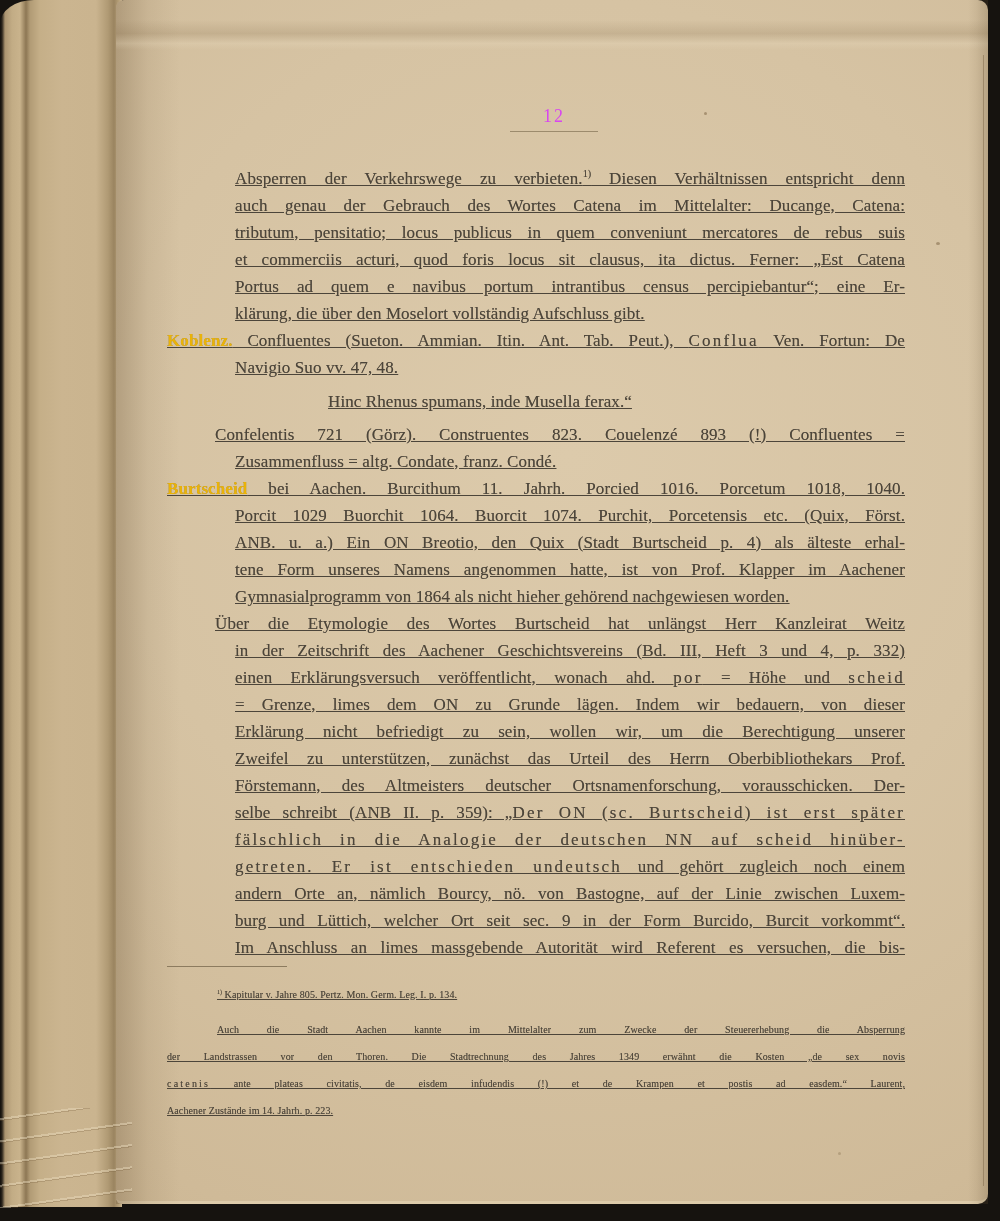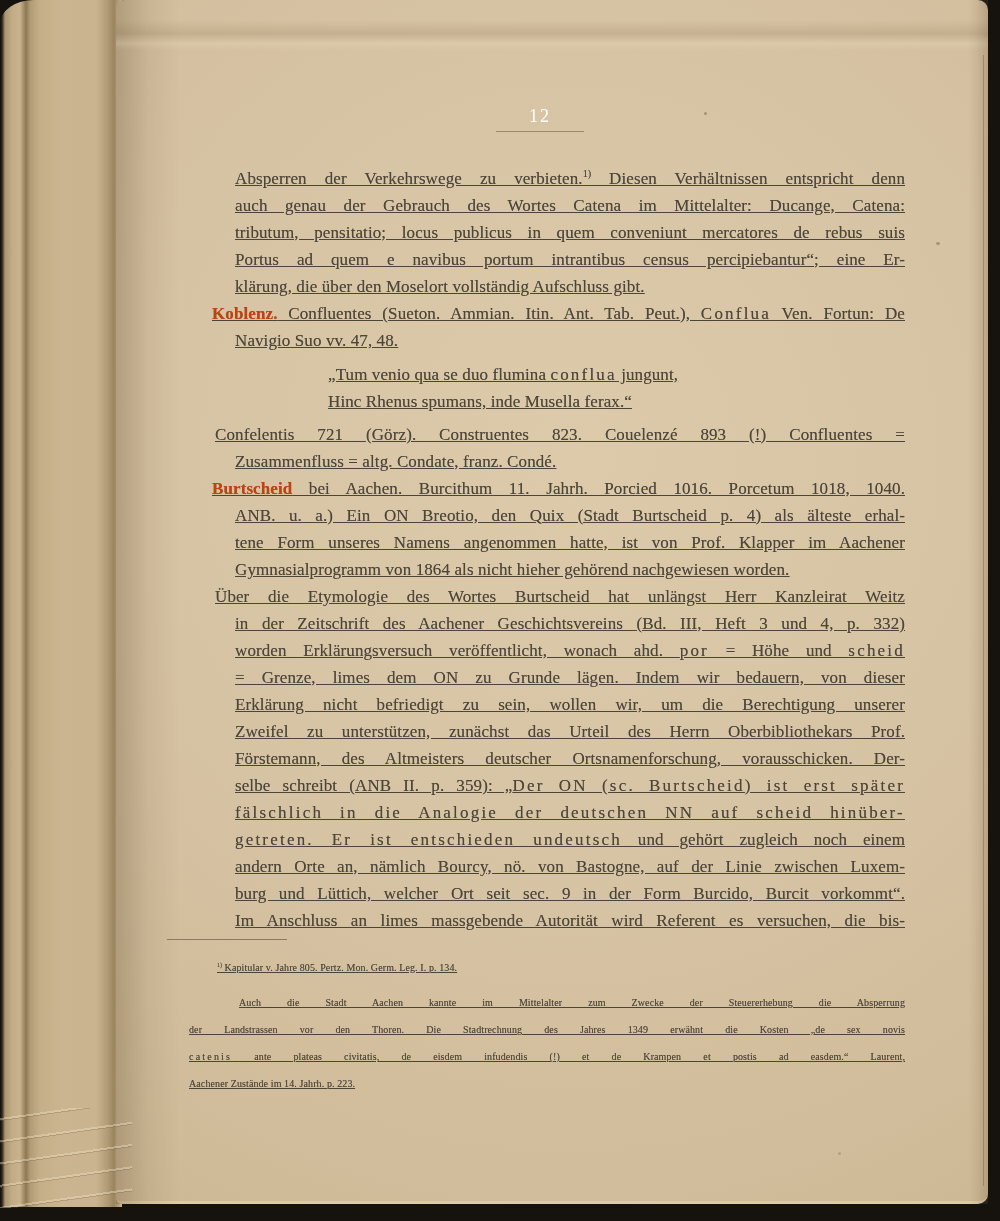"12" .pageno-wrap { color: #ffffff -> #d946ef; left: 171px -> 185px }
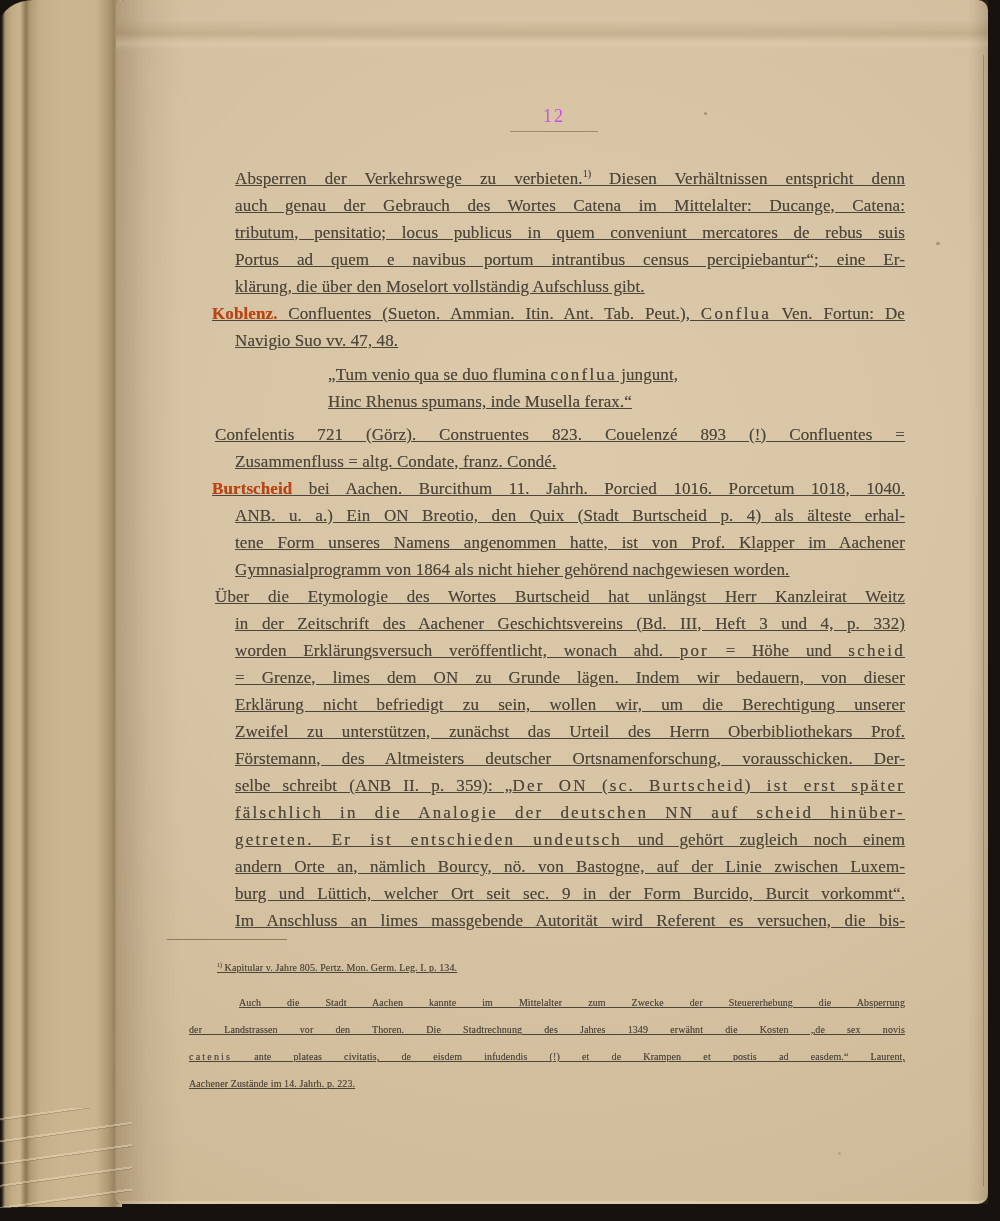"et commerciis acturi, quod foris" div.line { html: none -> <div><span>et commerciis acturi, quod foris locus sit clausus, ita dictus. Ferner: „Est Catena</span></div> }
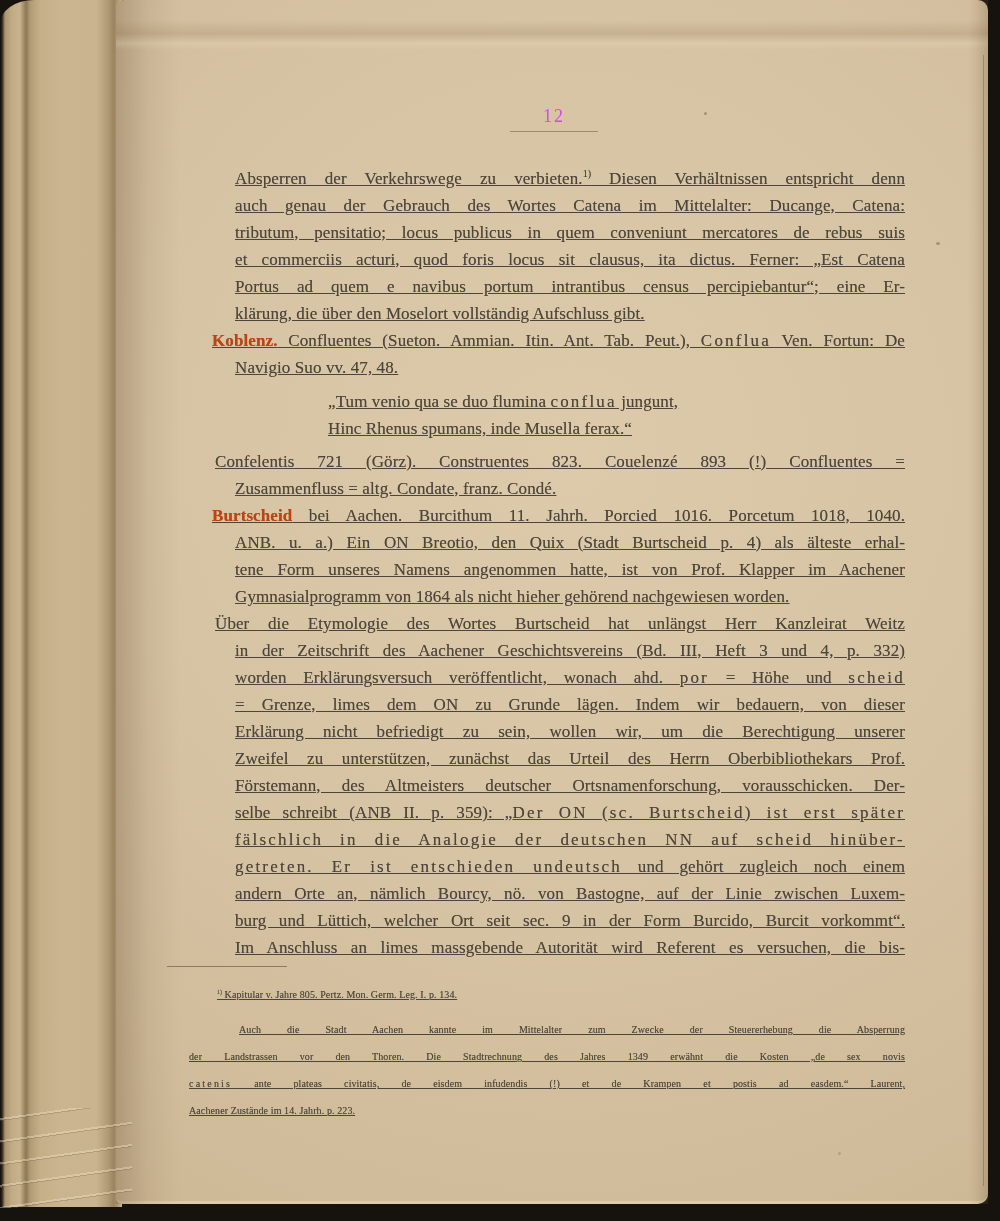"Koblenz." .seg-b { color: #c2410c -> #eab308; margin-left: 45px -> none }
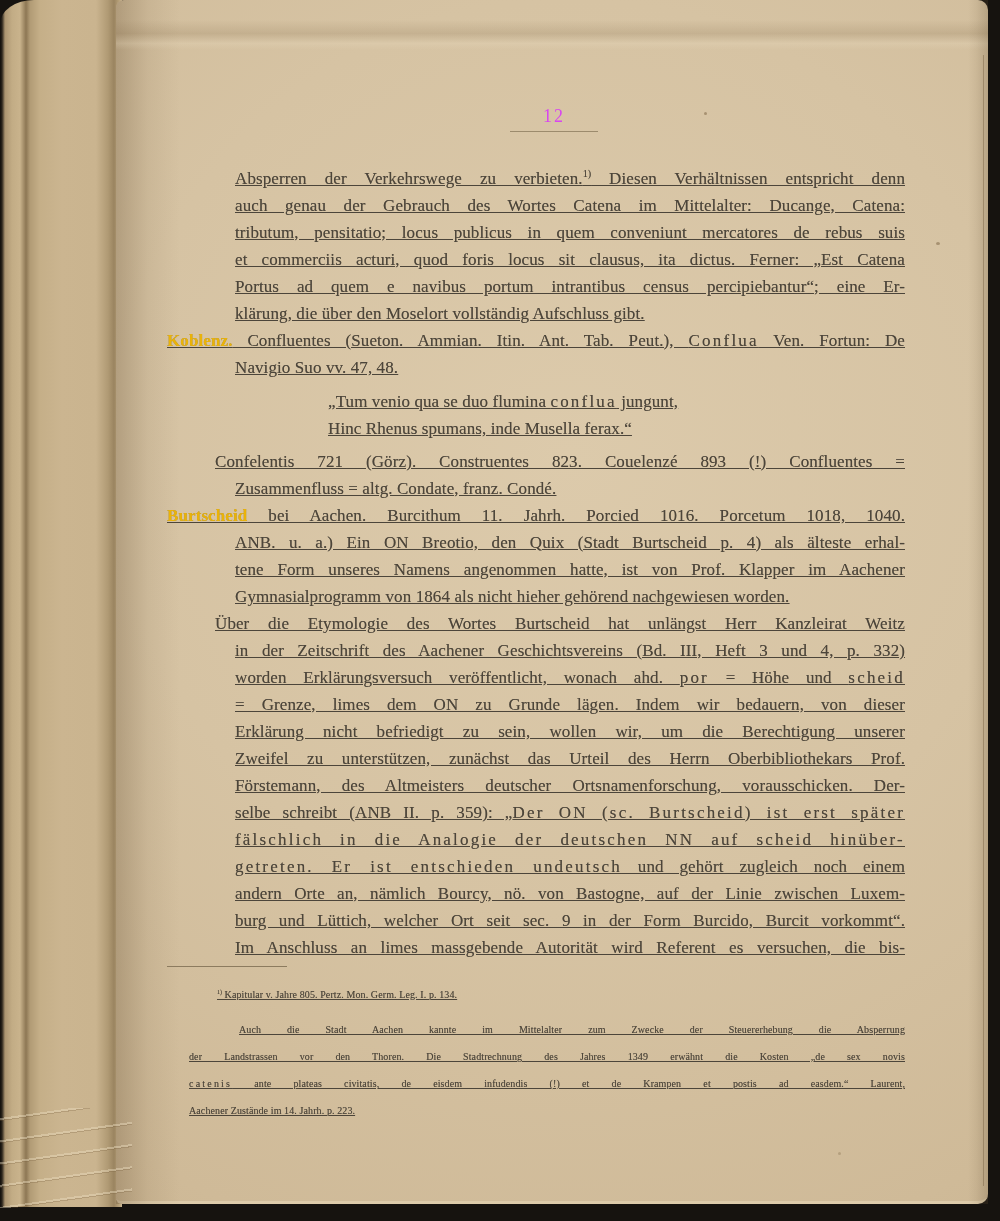"„Tum venio qua se duo" div.line { html: <div><span>„Tum venio qua se duo flumina </span><span>conflua</span><span> jungunt,</span></div> -> none }
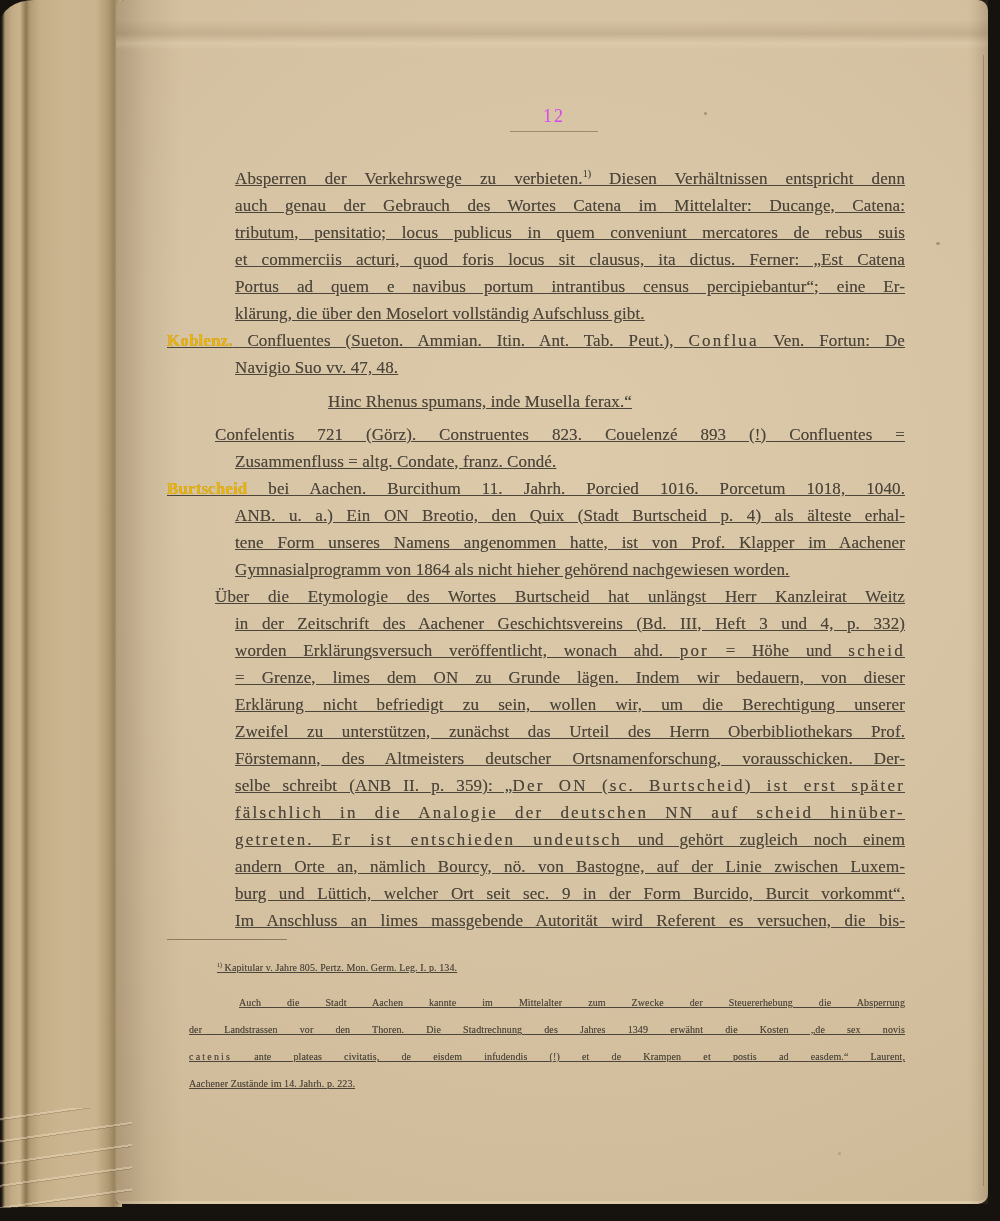"Porcit 1029 Buorchit 1064. Buorcit" div.line { html: none -> <div><span>Porcit 1029 Buorchit 1064. Buorcit 1074. Purchit, Porcetensis etc. (Quix, Först.</span></div> }
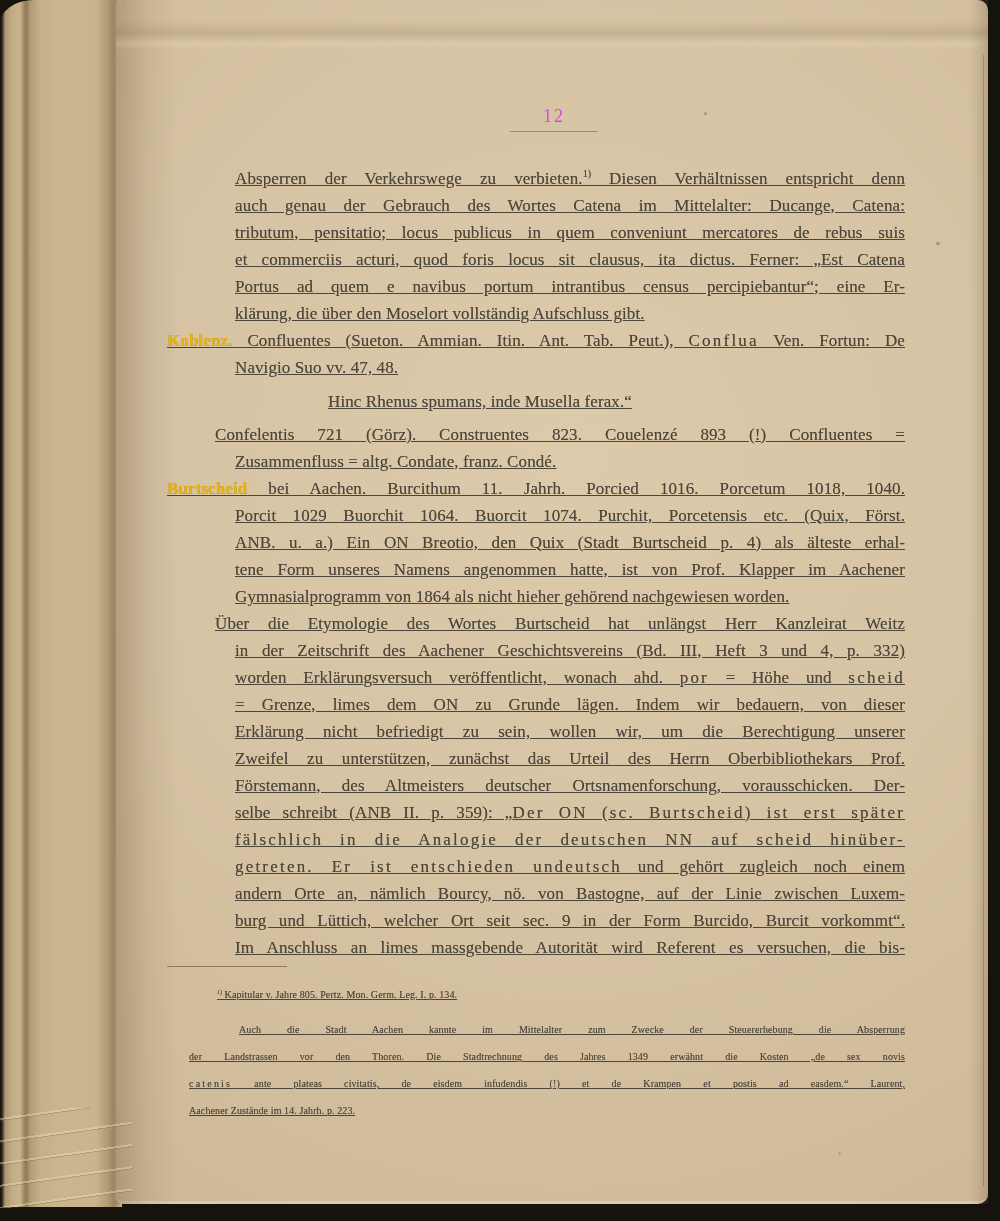"worden Erklärungsversuch veröffentlicht," span.seg { text: worden -> einen }
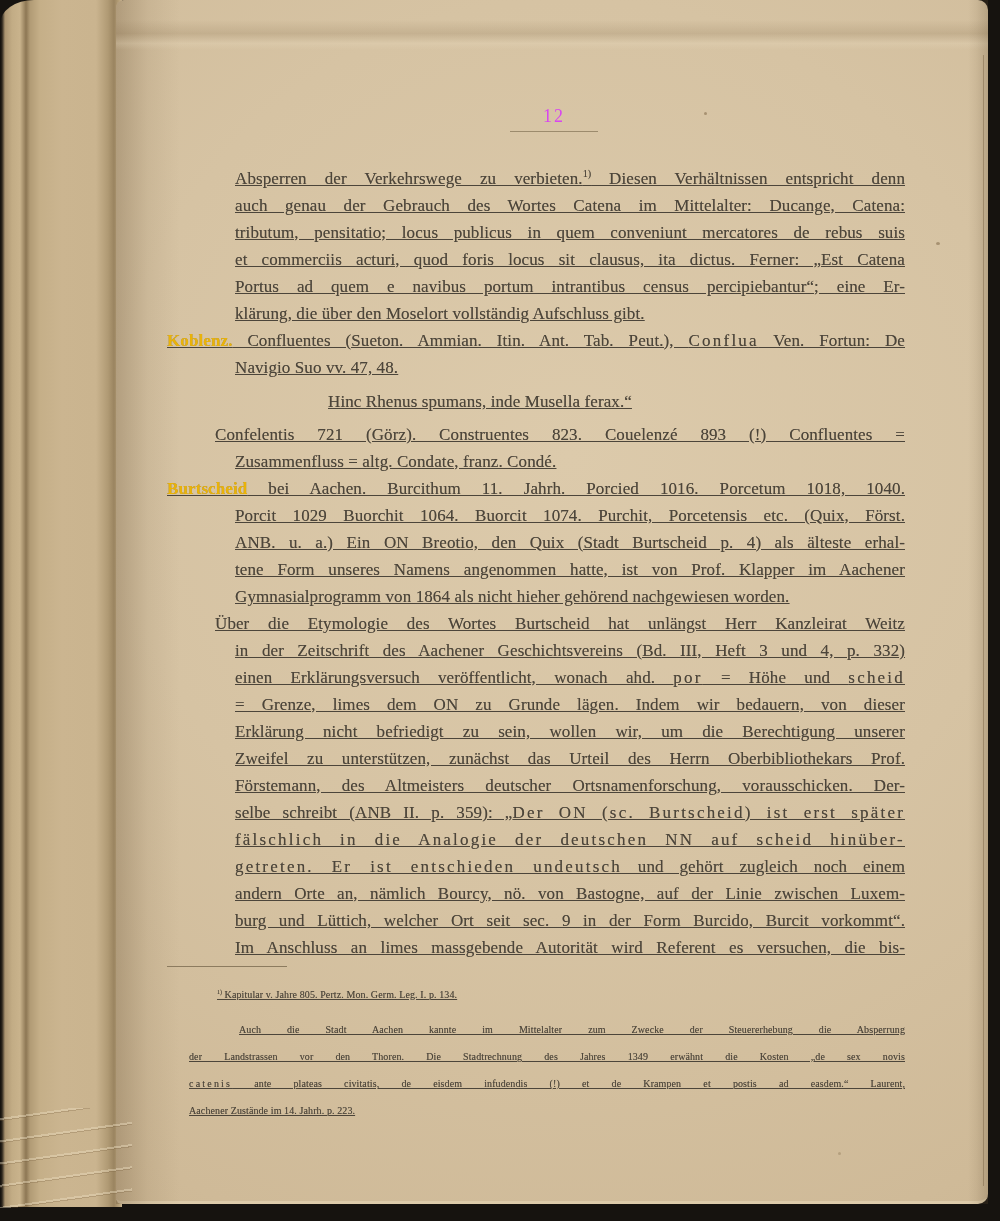"Auch die Stadt Aachen kannte" div.block { margin-left: 22px -> none }
